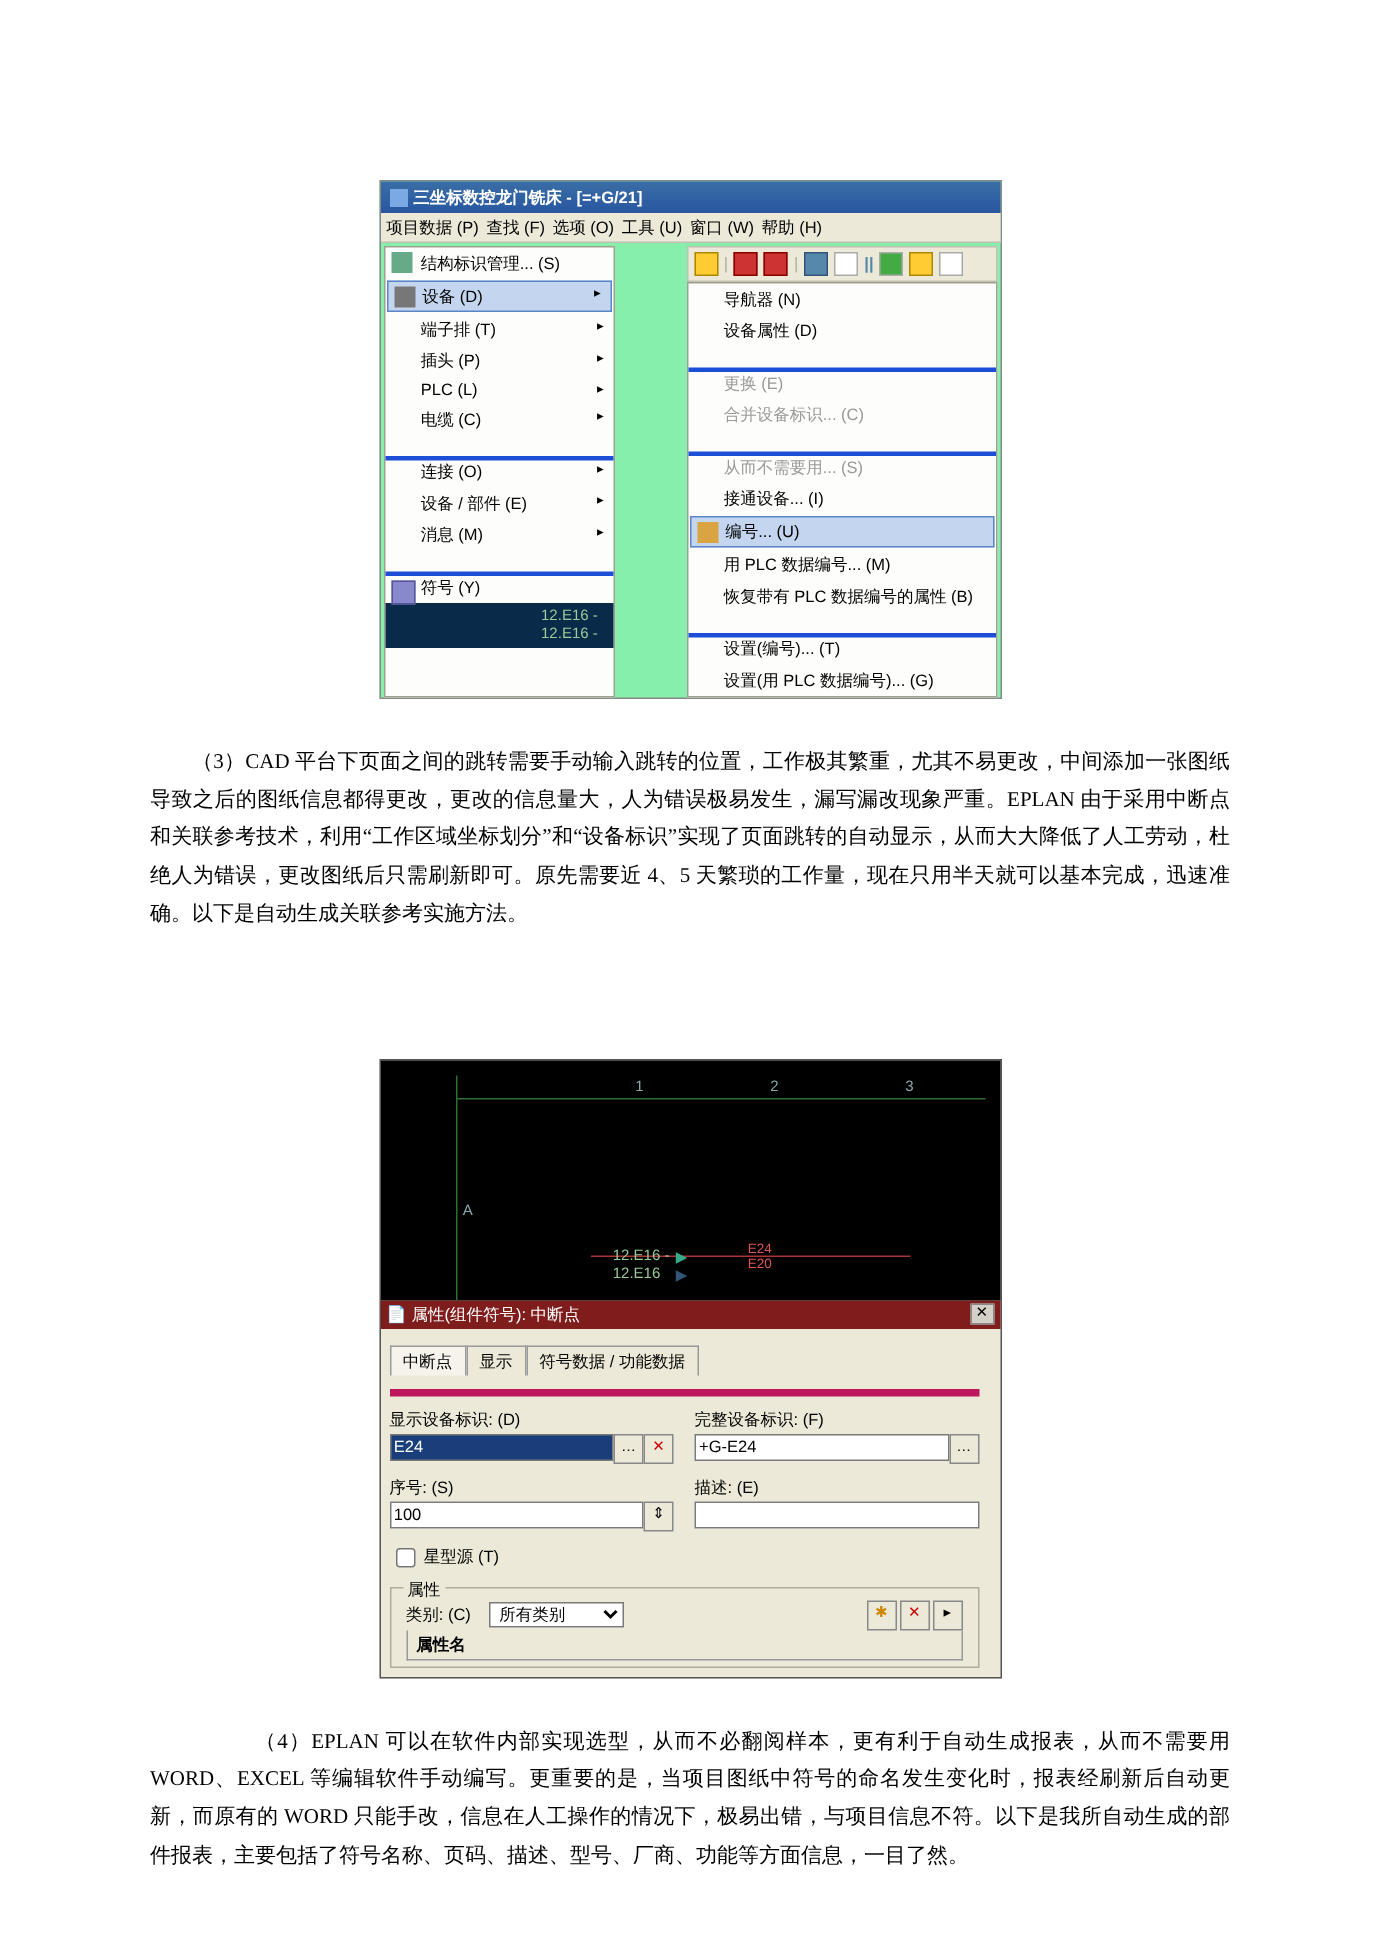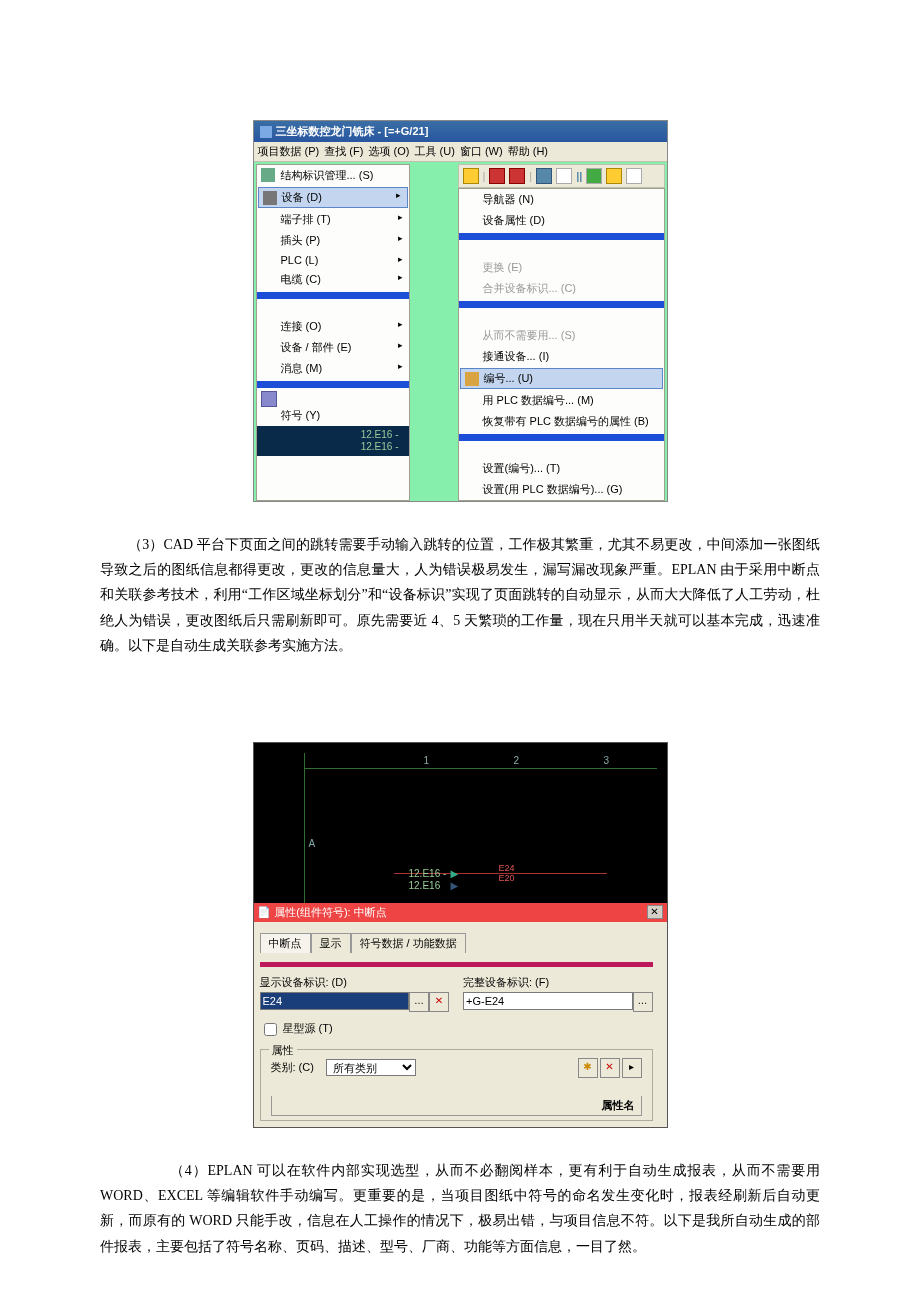"更换 (E)" .mi.sep { border-top: 7px solid #1d4ed8 -> 3px solid #1d4ed8; margin-top: 2px -> 14px; padding-top: 20px -> 0 }
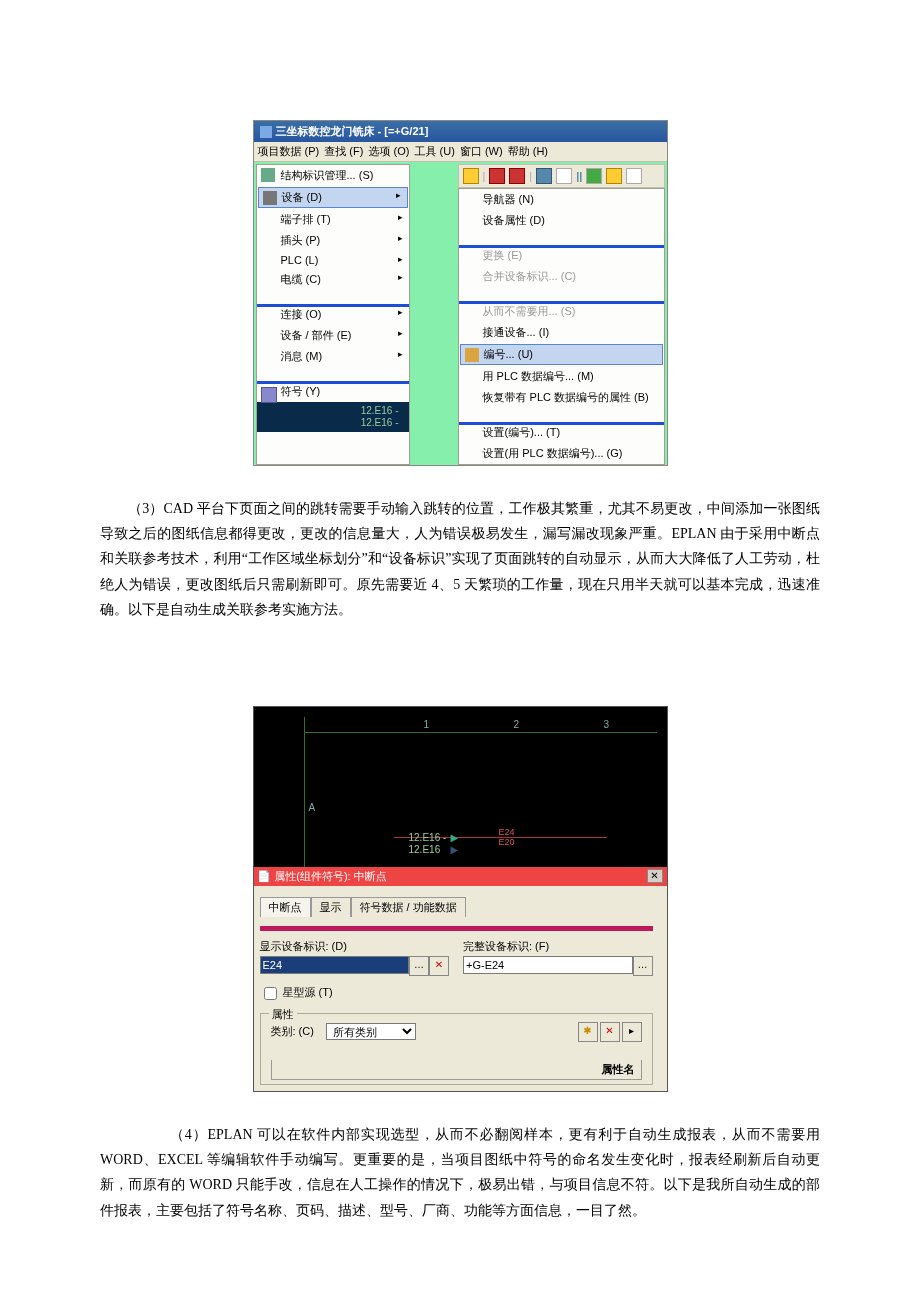"📄 属性(组件符号): 中断点" .ss2-dlgtitle { background: #ef4444 -> #7f1d1d }
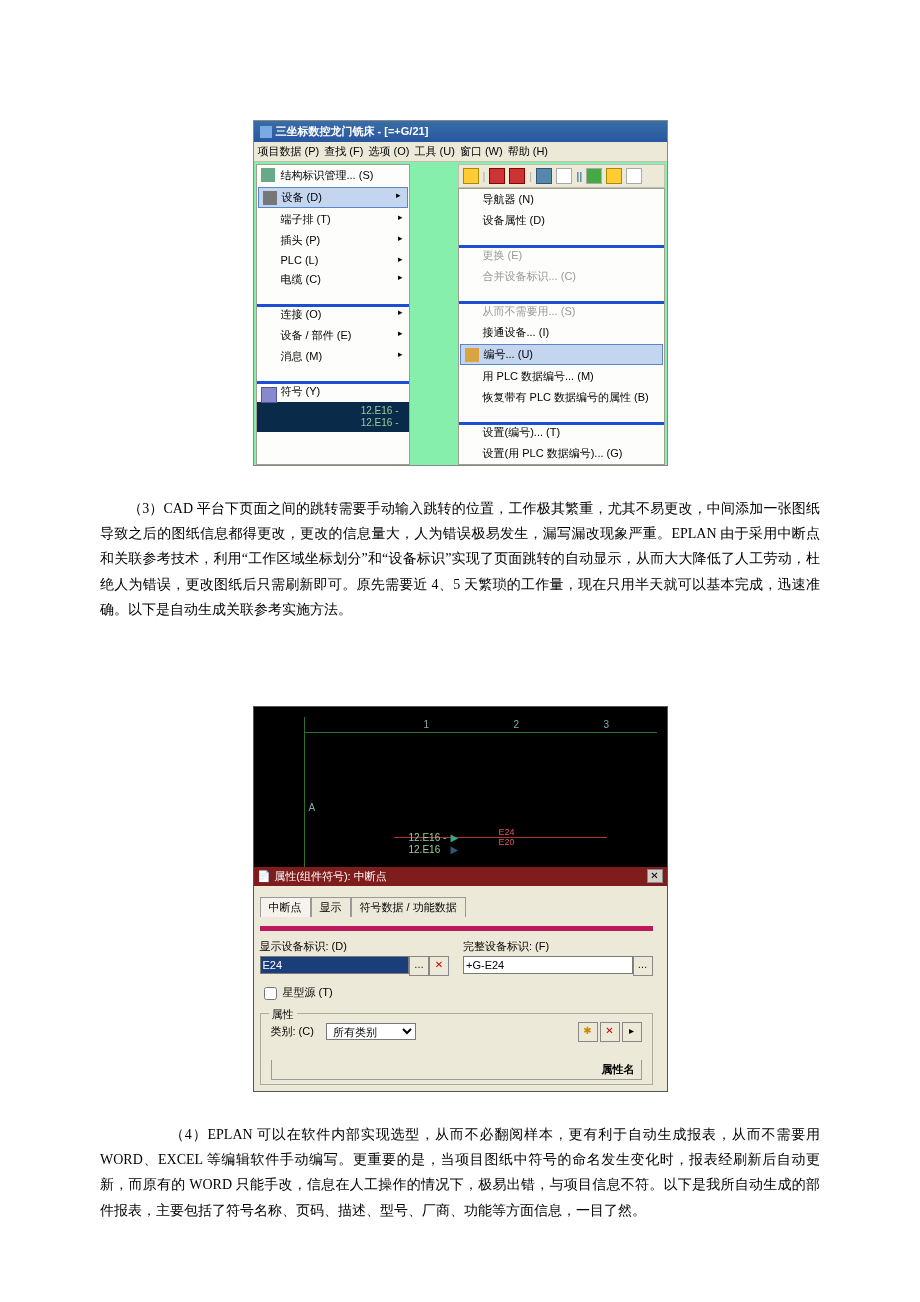"序号: (S)" div.ss2-row { html: none -> <div> <div> <label>序号: (S)</label> <div> <input> <div>⇕</div> </div> </div> <div> <label>描述: (E)</label> <div> <input> </div> </div> </div> }
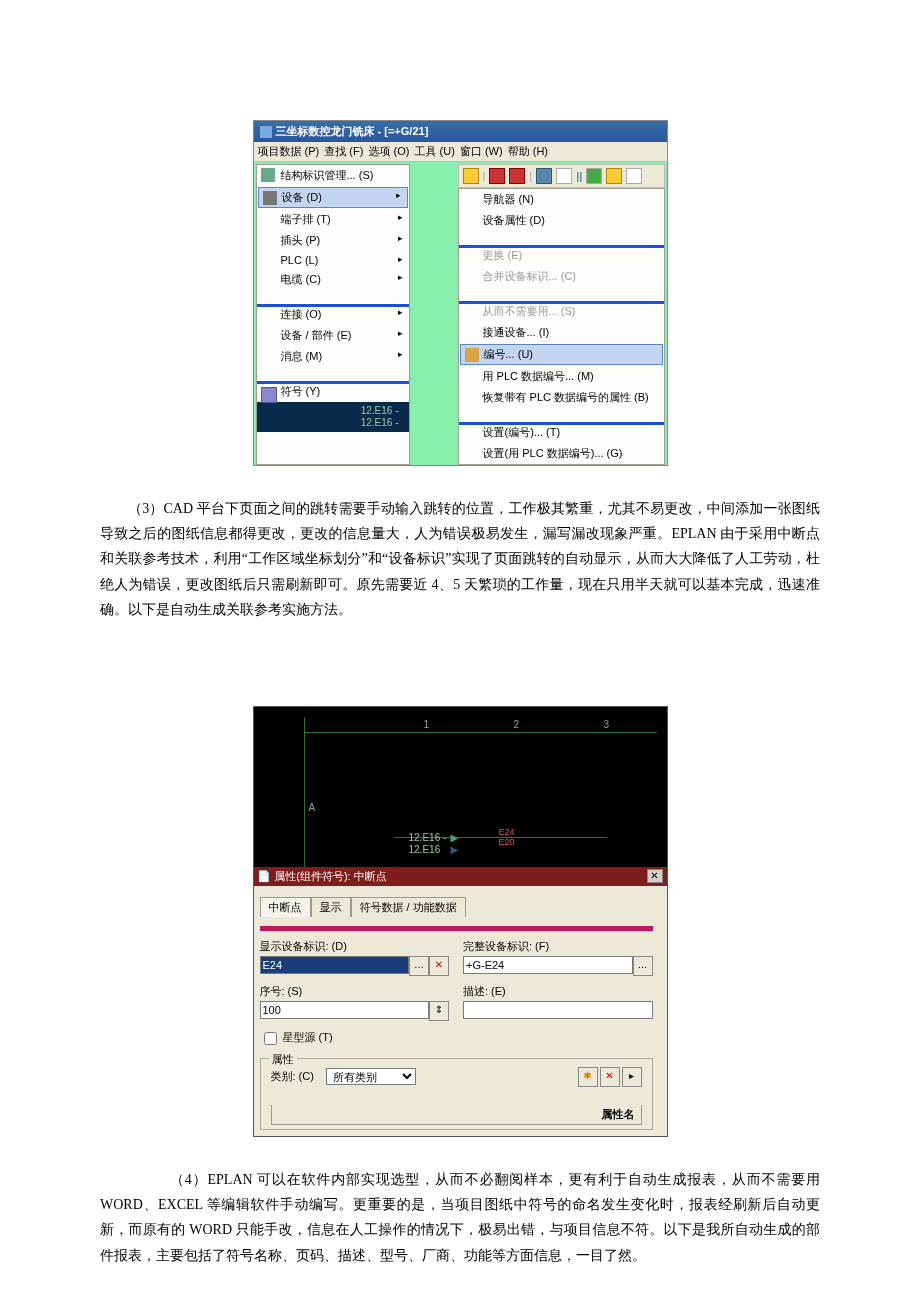"属性名" .ss2-proplabel { margin-top: 18px -> 0; text-align: right -> none }
